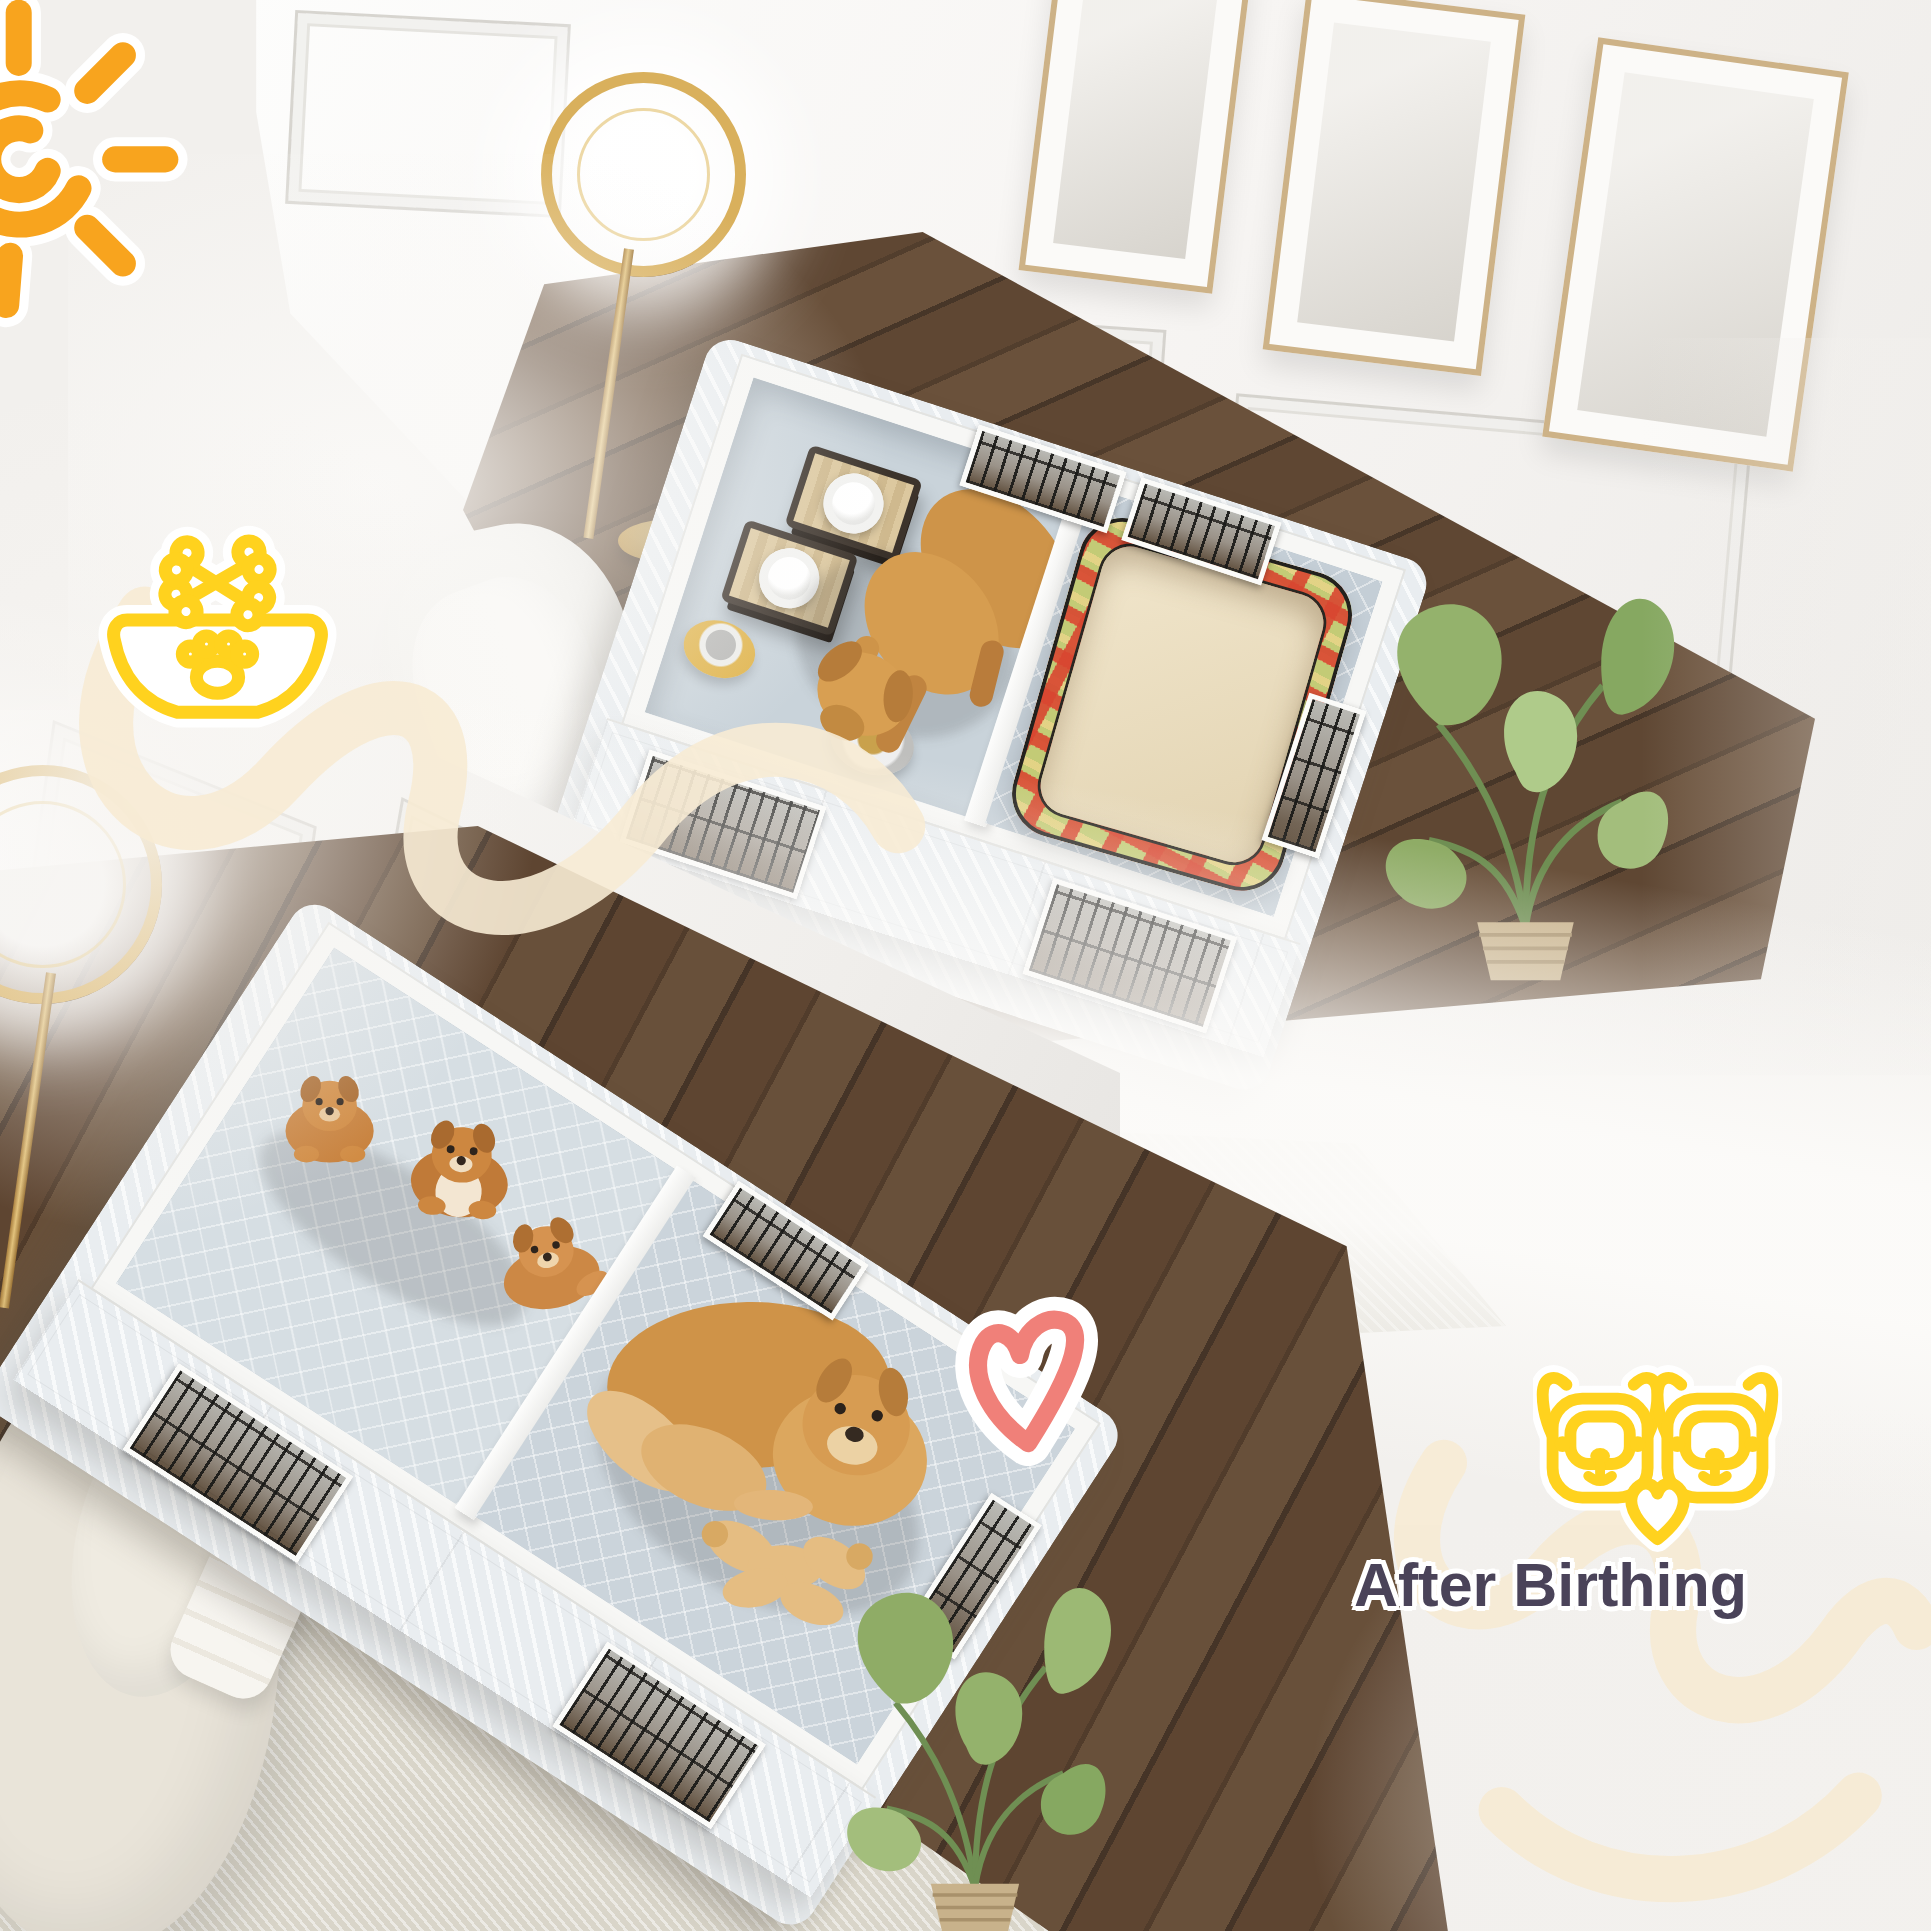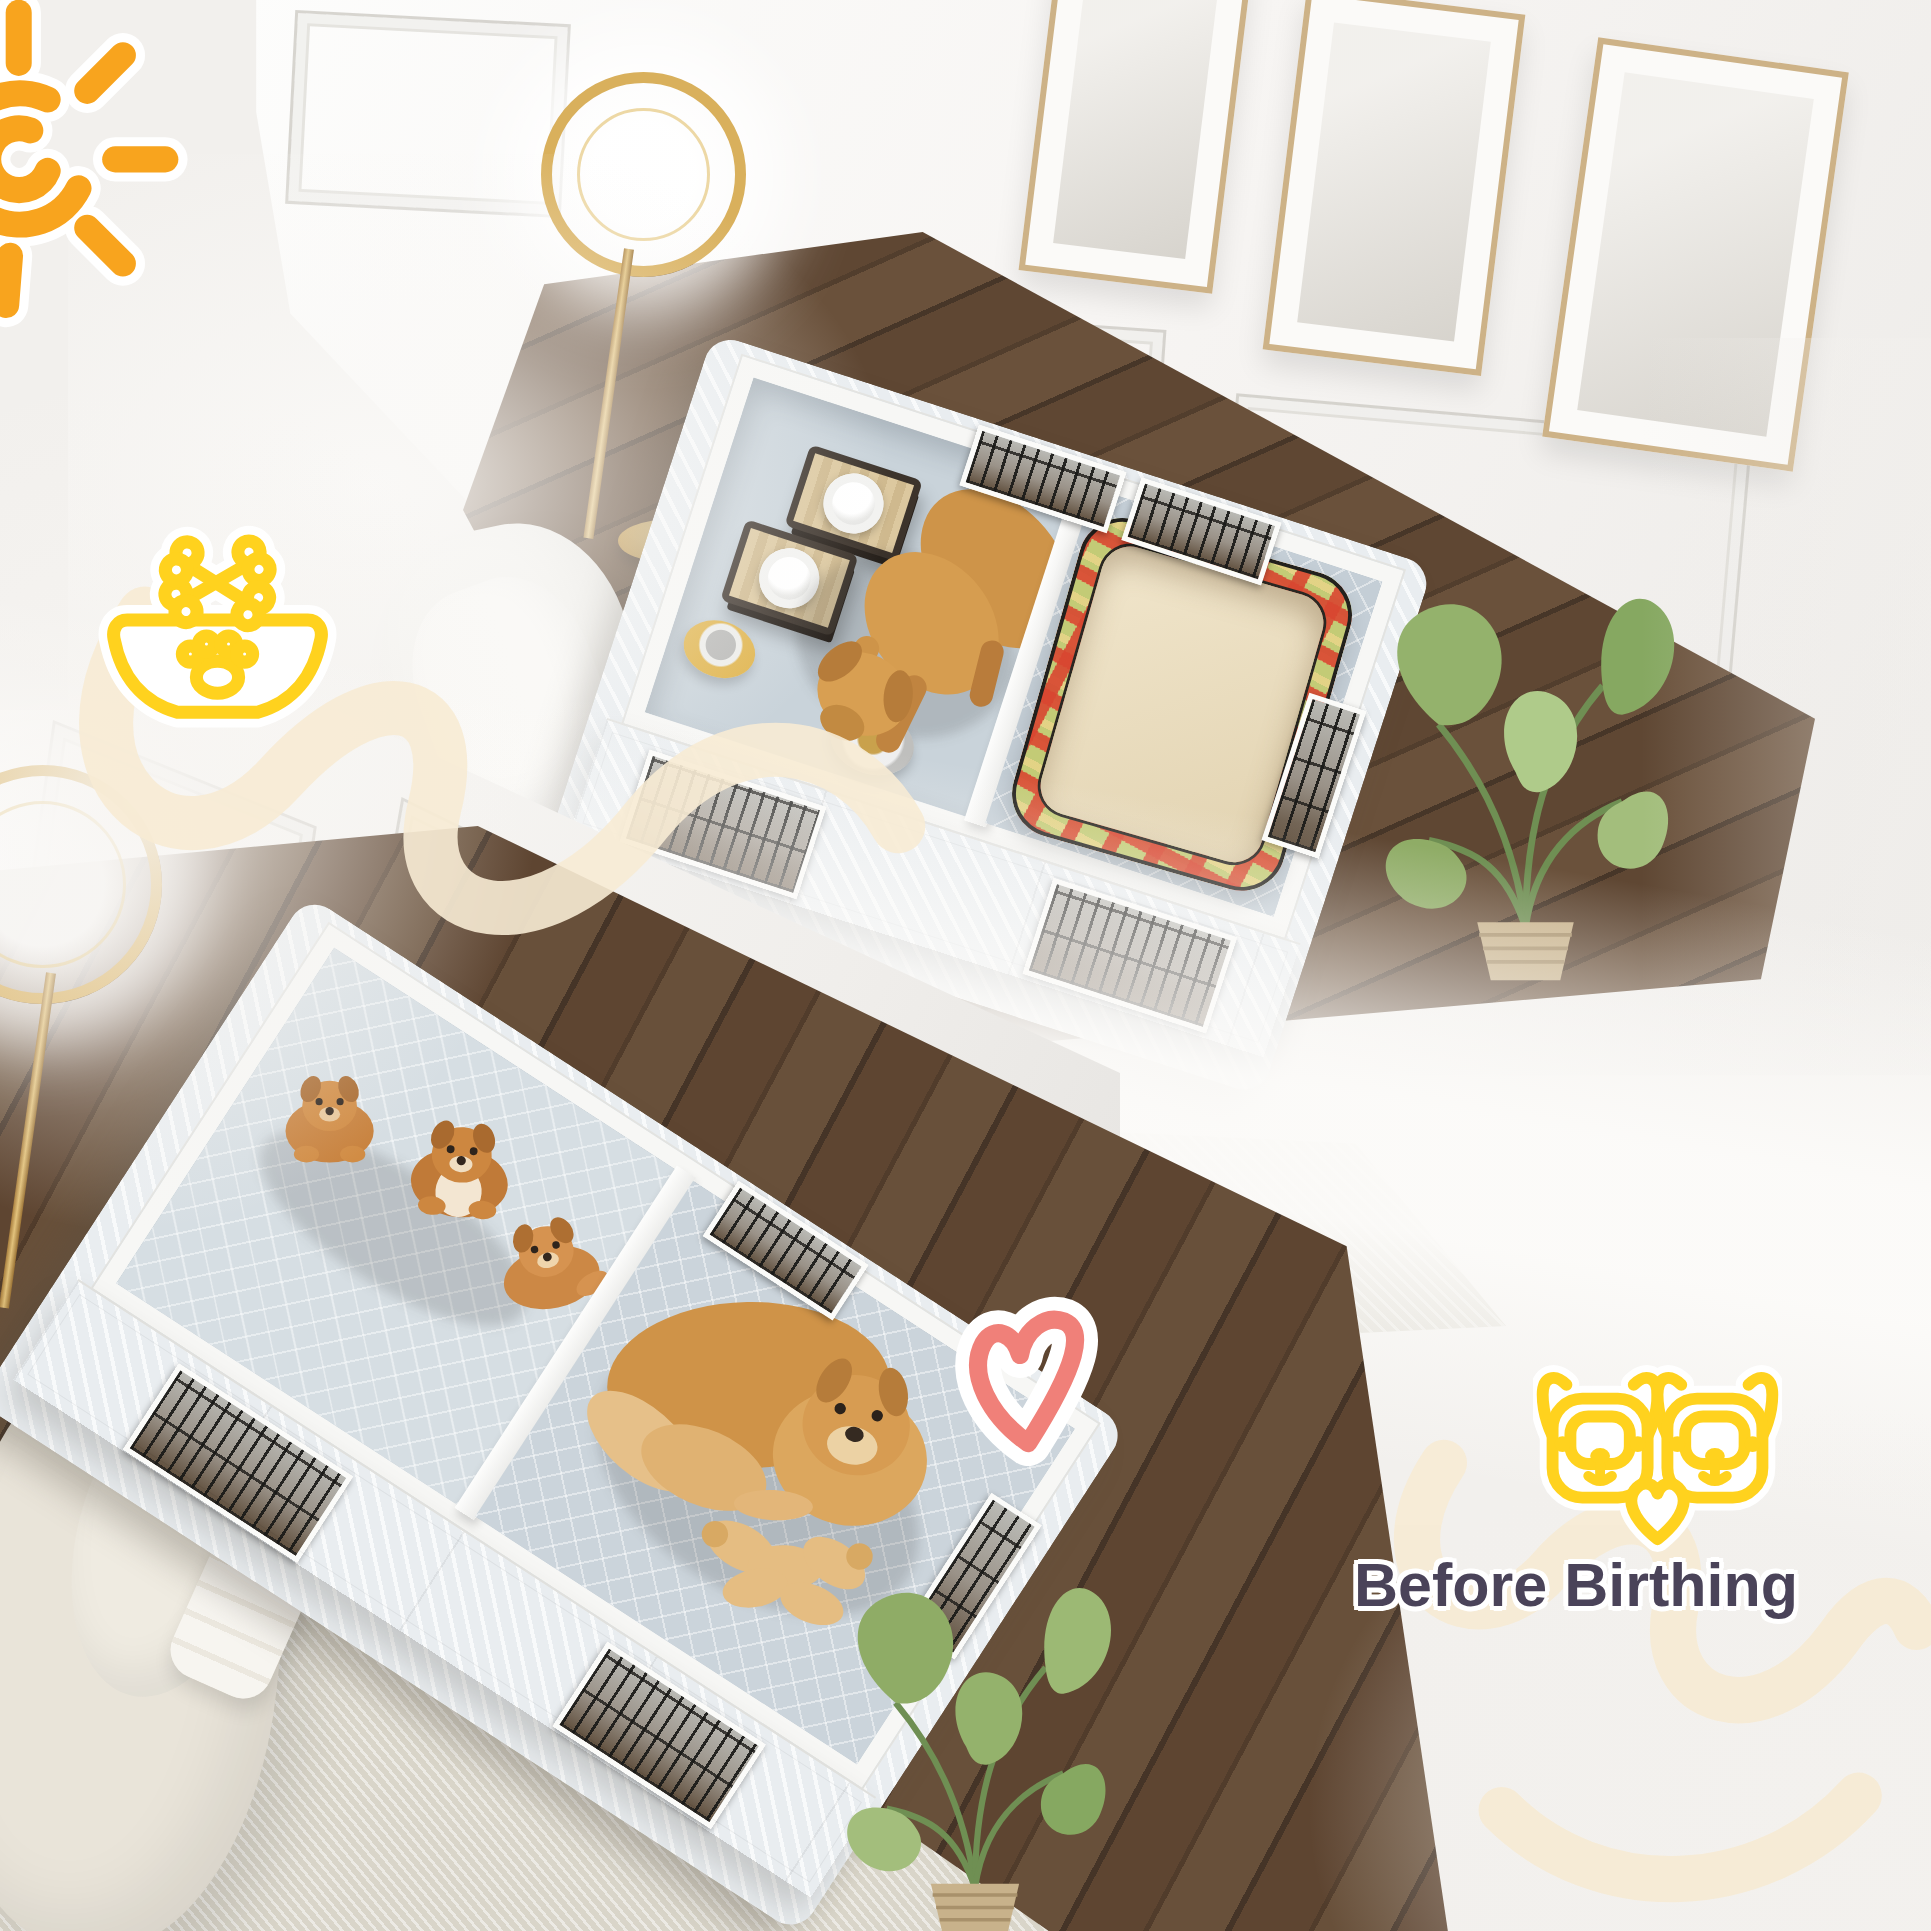"Before Birthing" div.abs { text: Before -> After }
